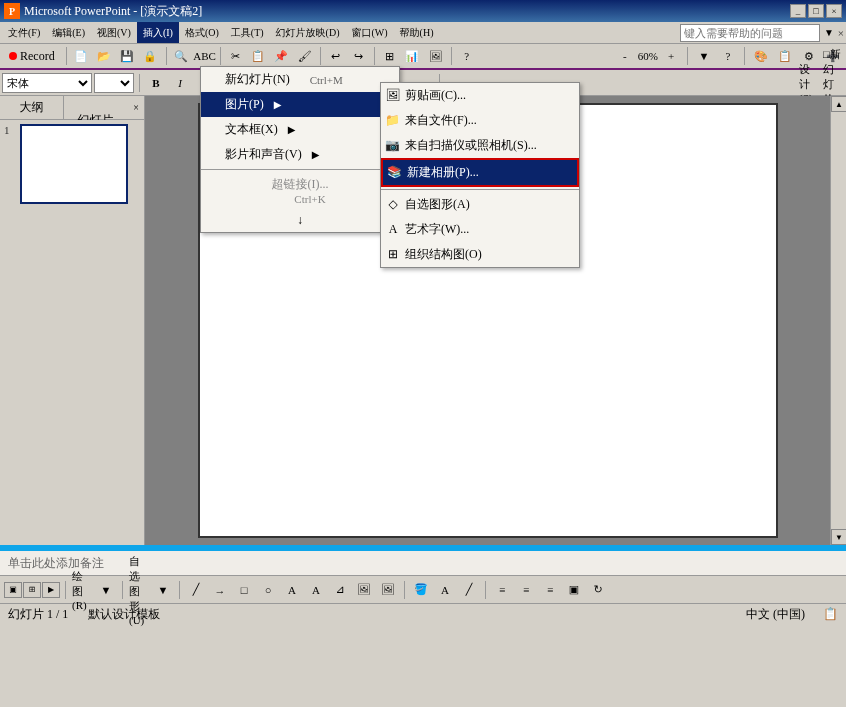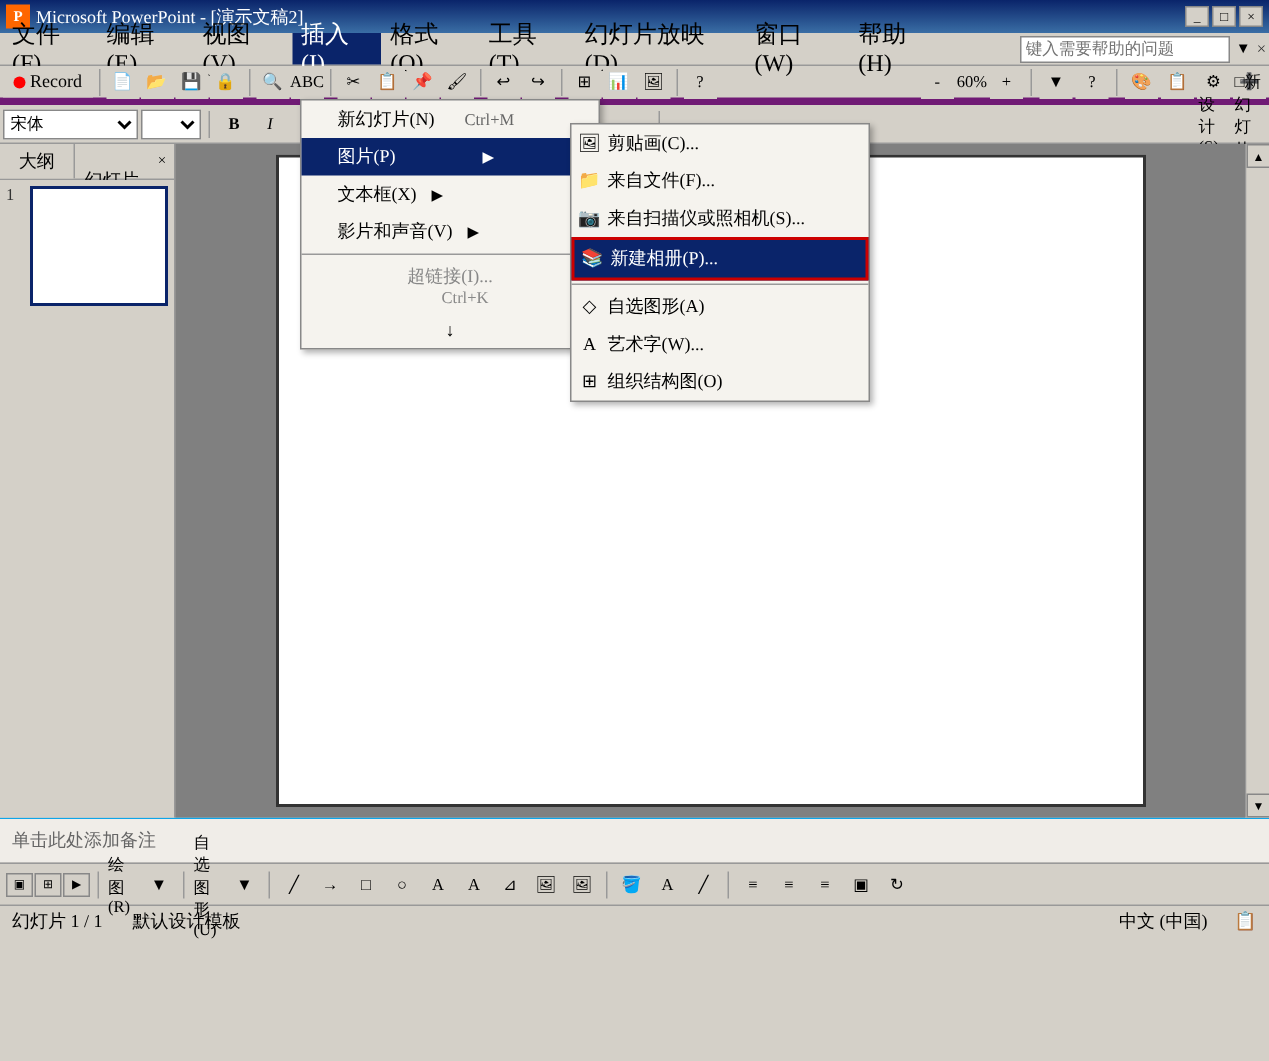"文件(F)" .menu-item { font-size: 16px -> 10px }
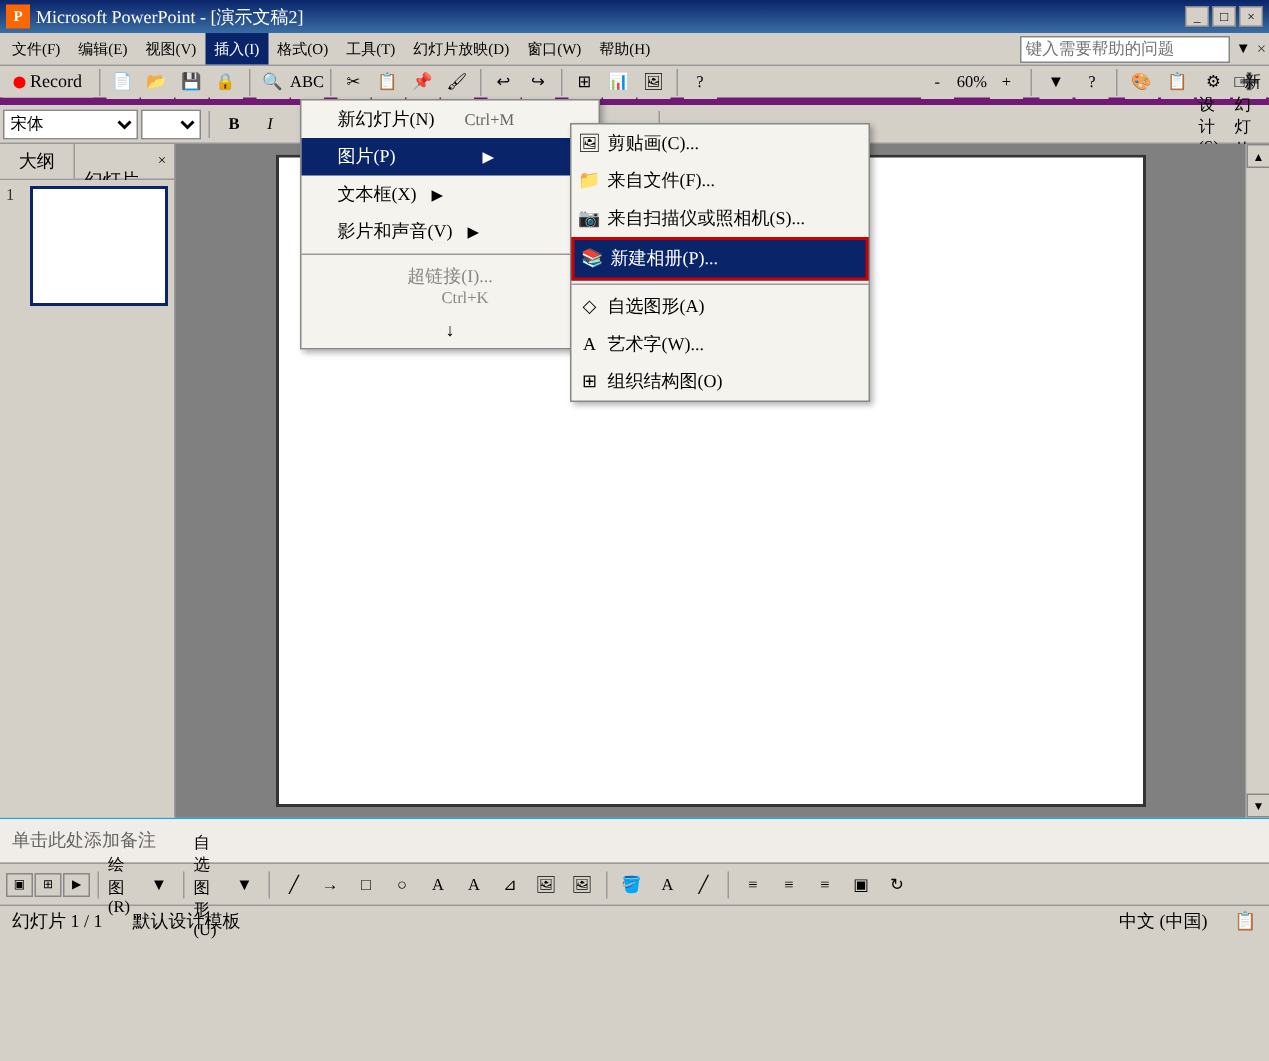"Record" .toolbar-row { border-bottom: 5px solid #701a75 -> 2px solid #701a75 }
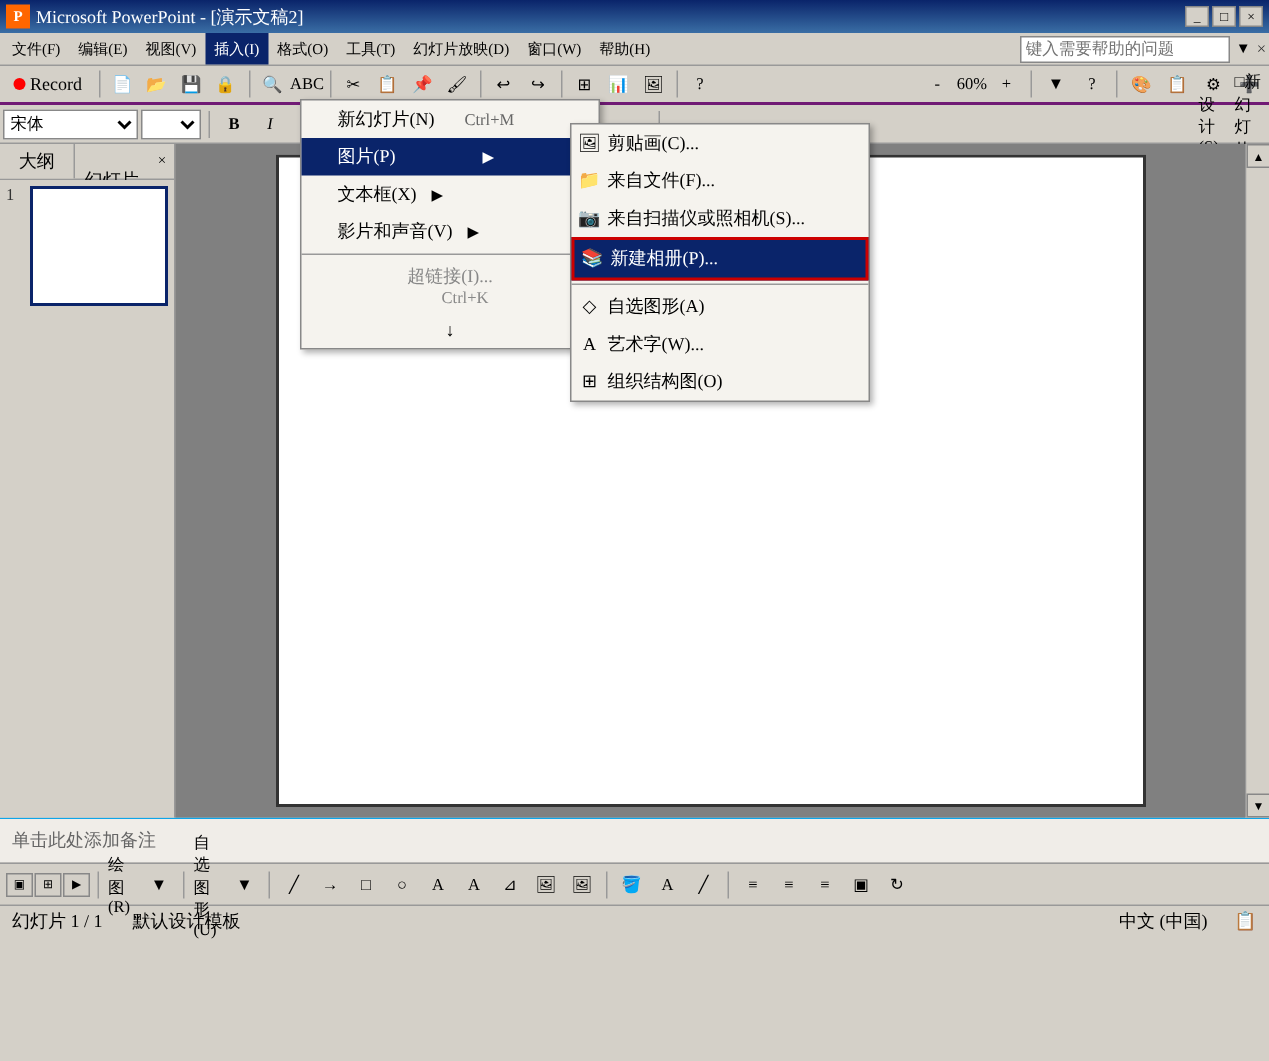"大纲" .slide-panel { width: 117px -> 145px }
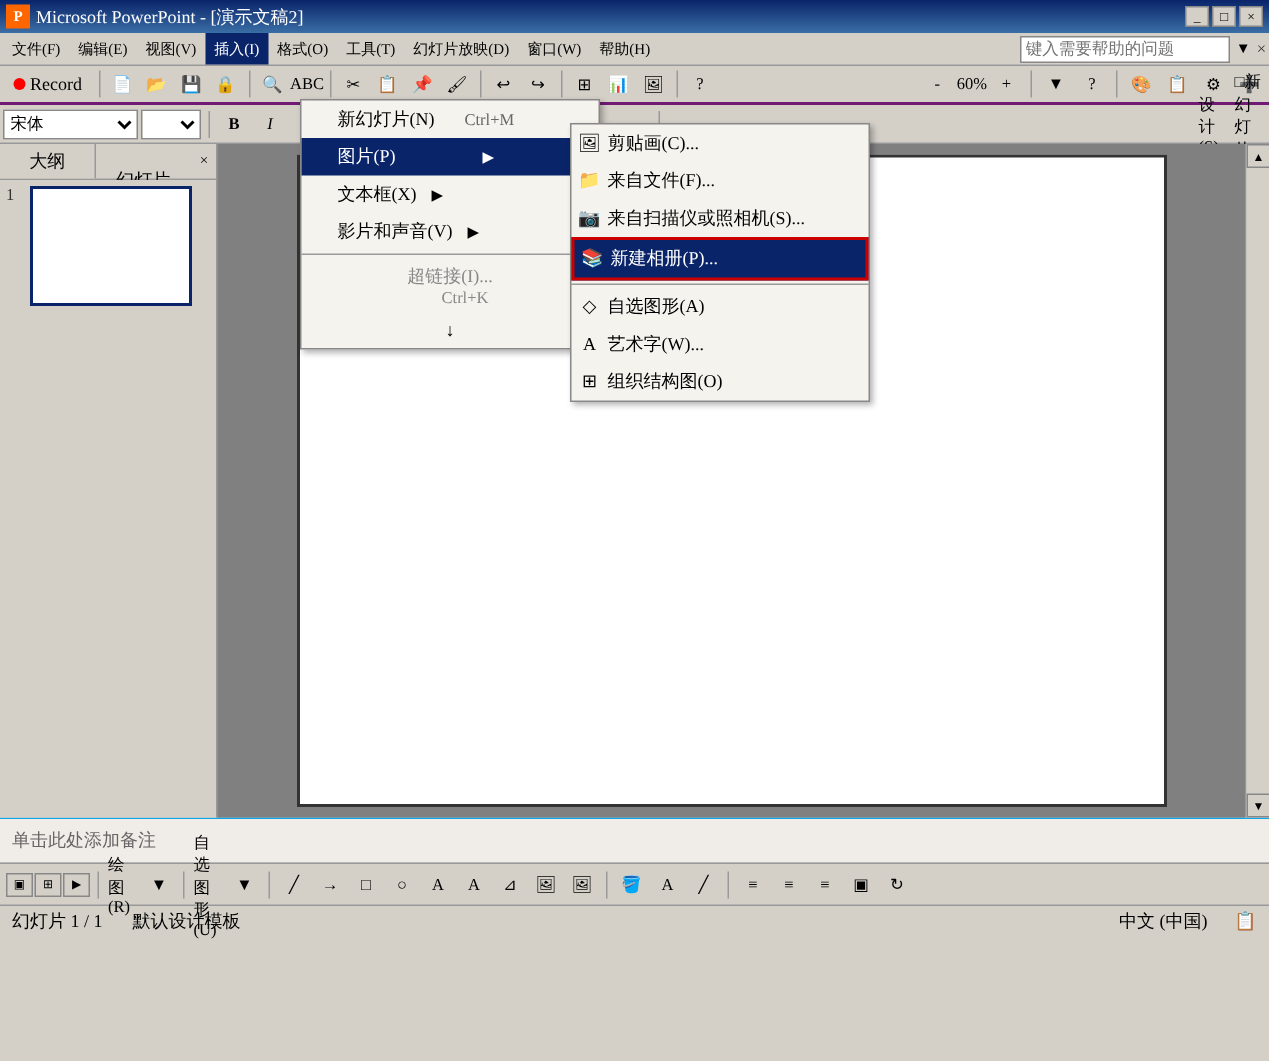"图片(P)" .insert-highlighted { gap: 48px -> none }
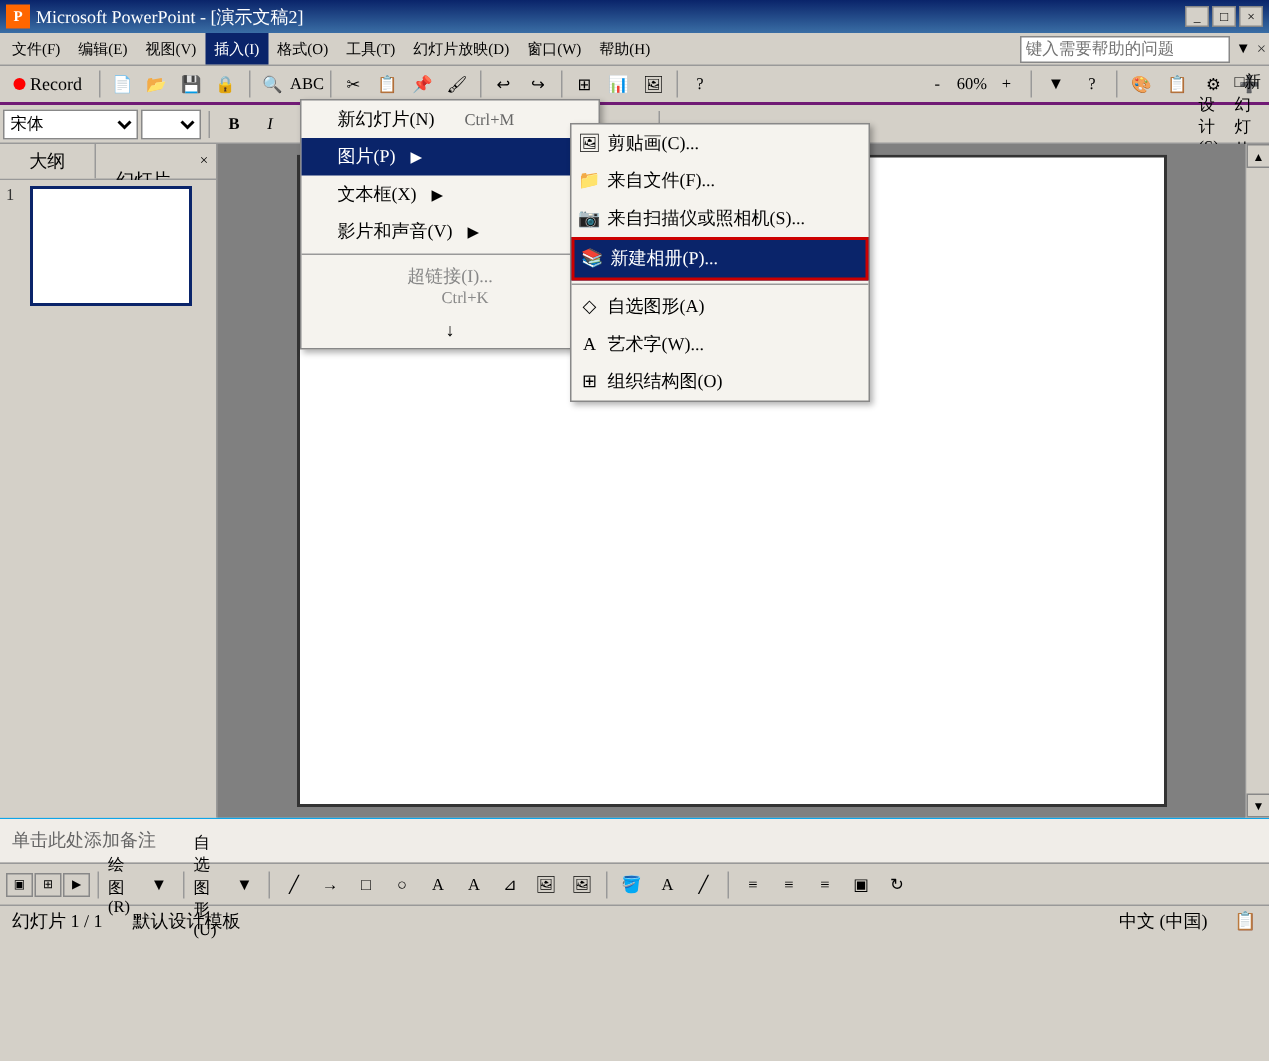"单击此处添加备注" .notes-area { border-top: 1px solid #0ea5e9 -> 6px solid #0ea5e9 }
